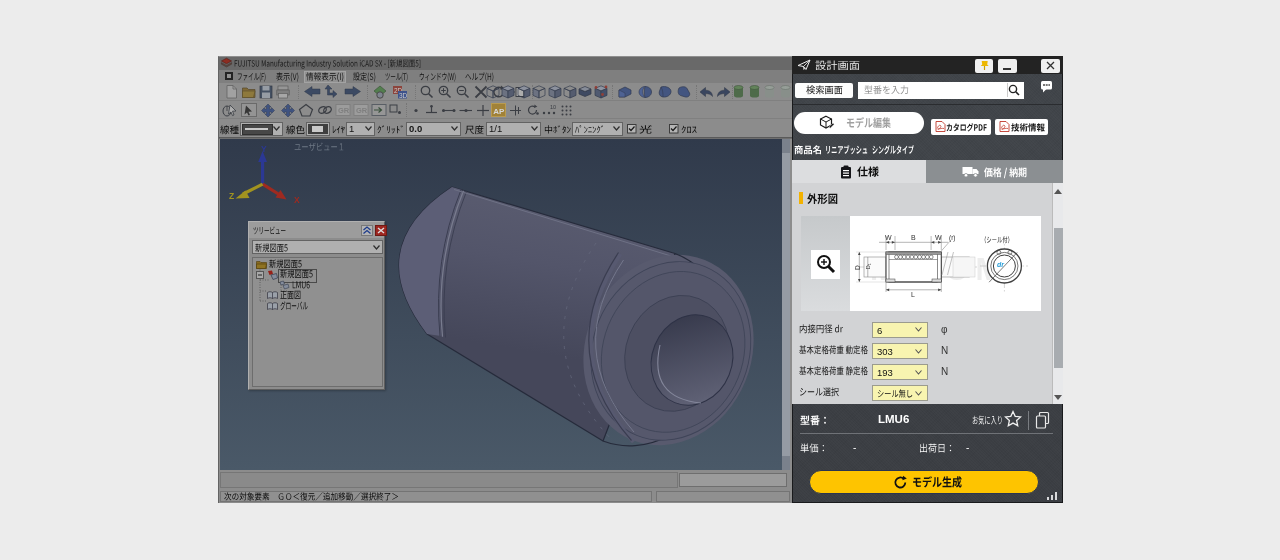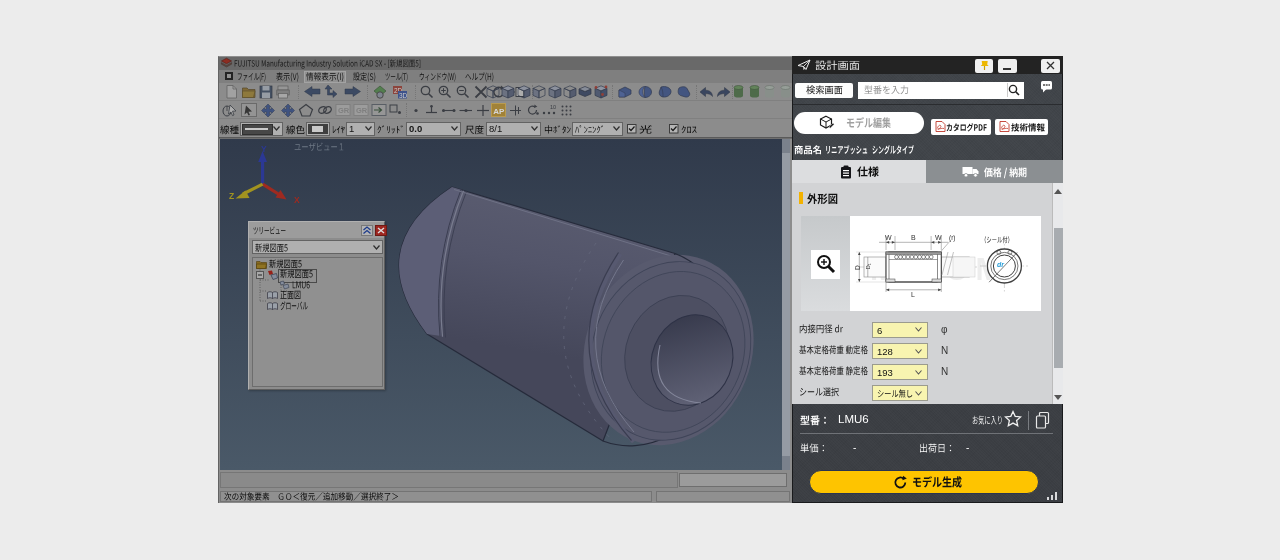"8/1" div.tx { text: 8/1 -> 1/1 }
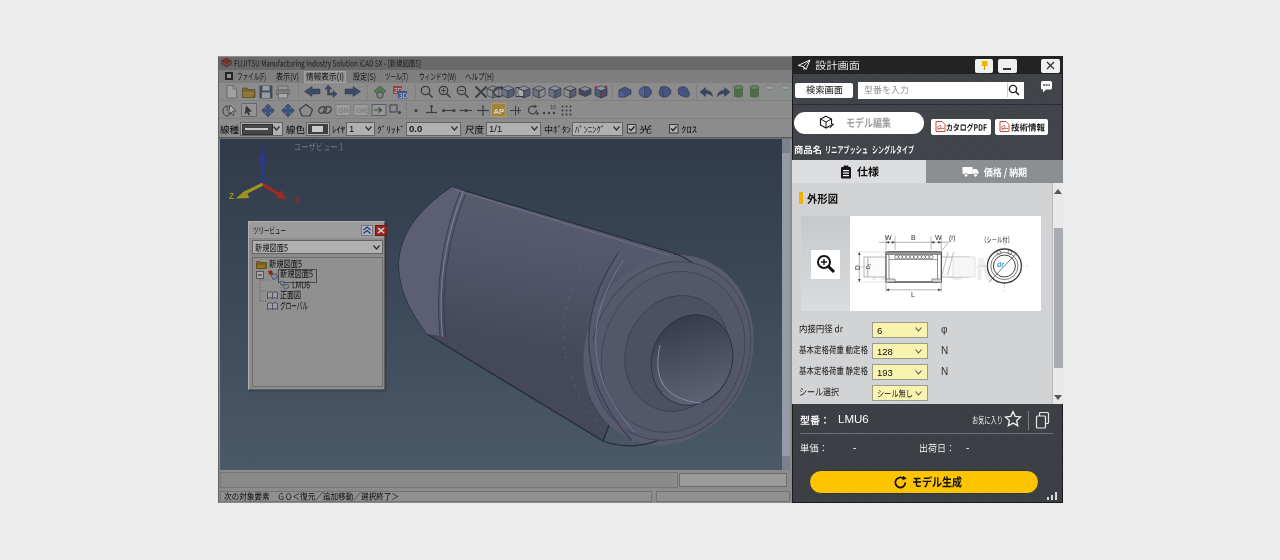"128" div.tx { text: 128 -> 303 }
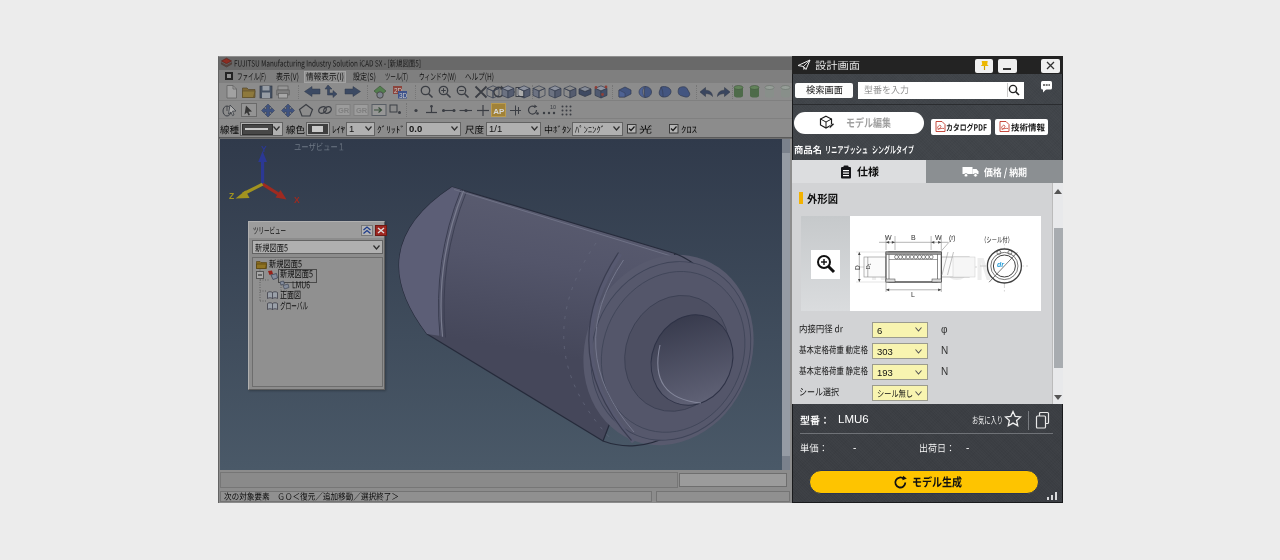"LMU6" div.tx { font-weight: normal -> bold; left: 838px -> 878px }
